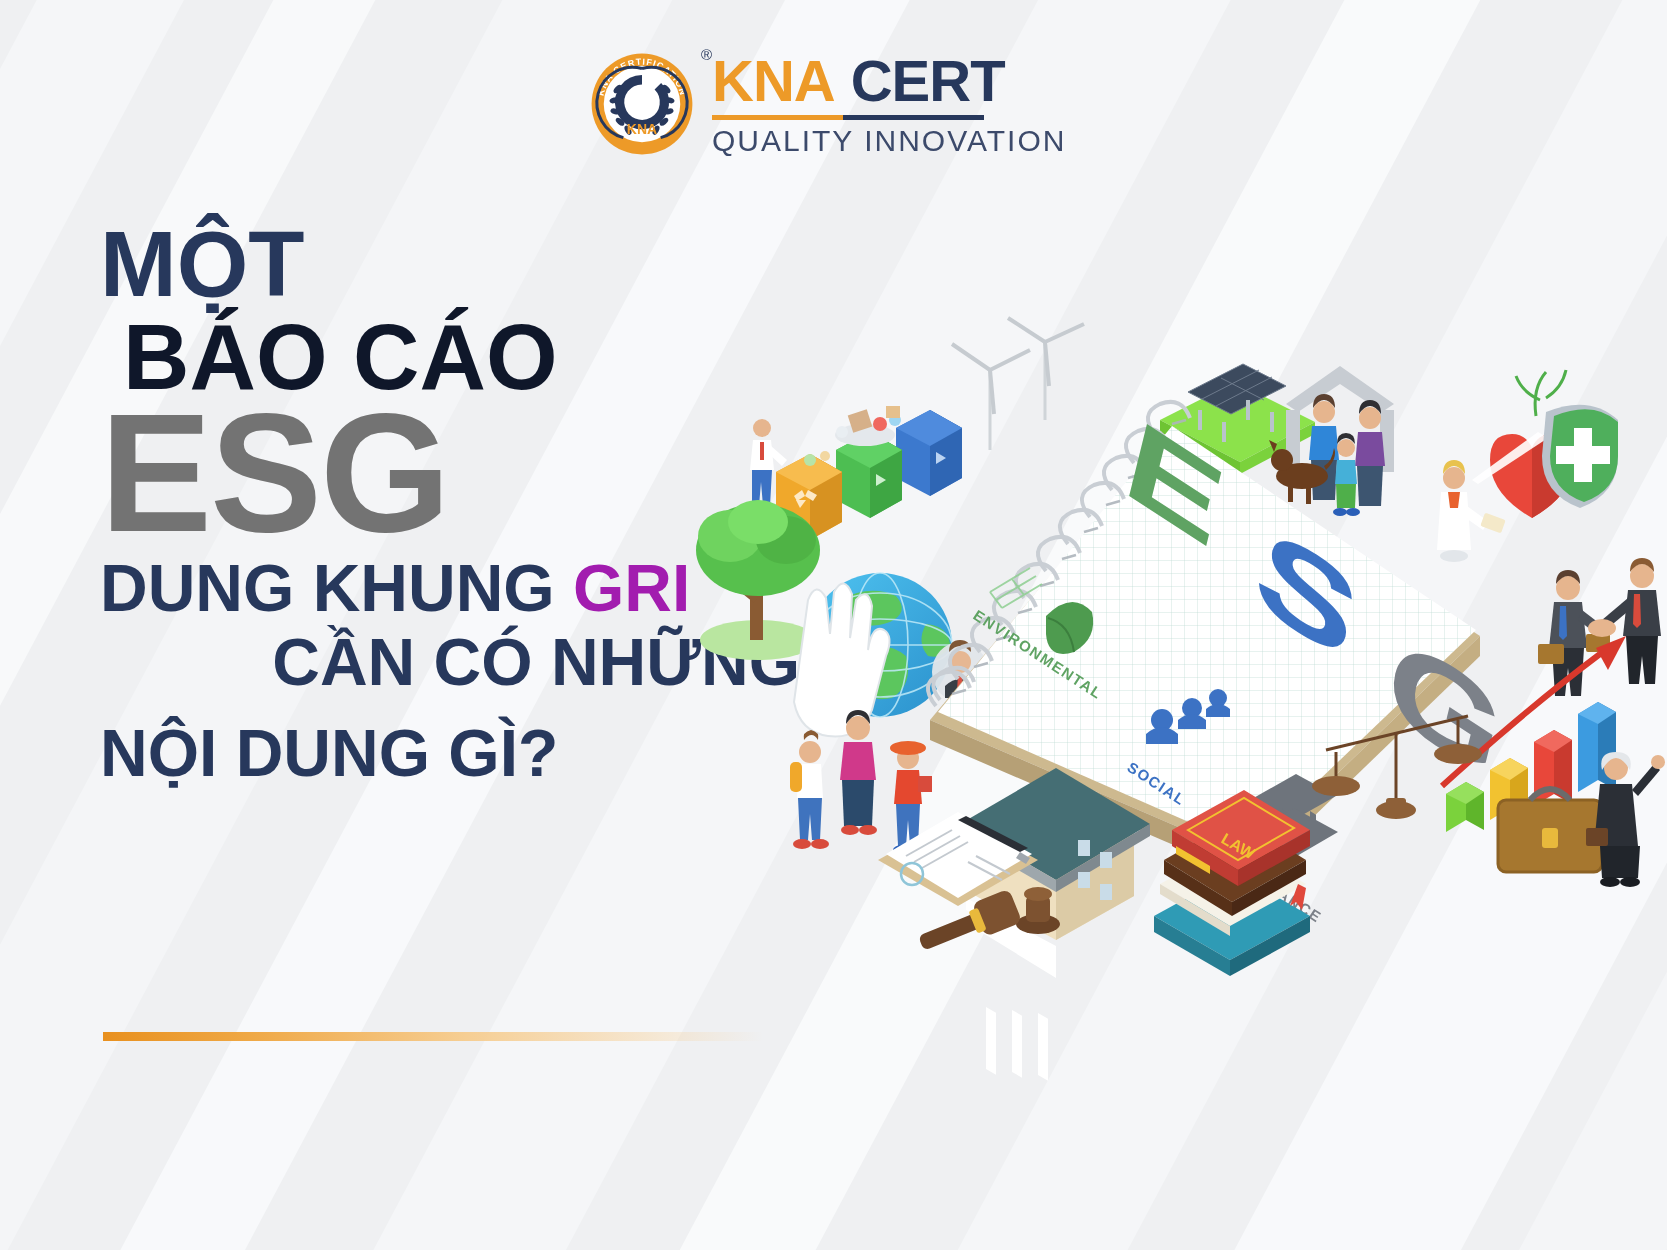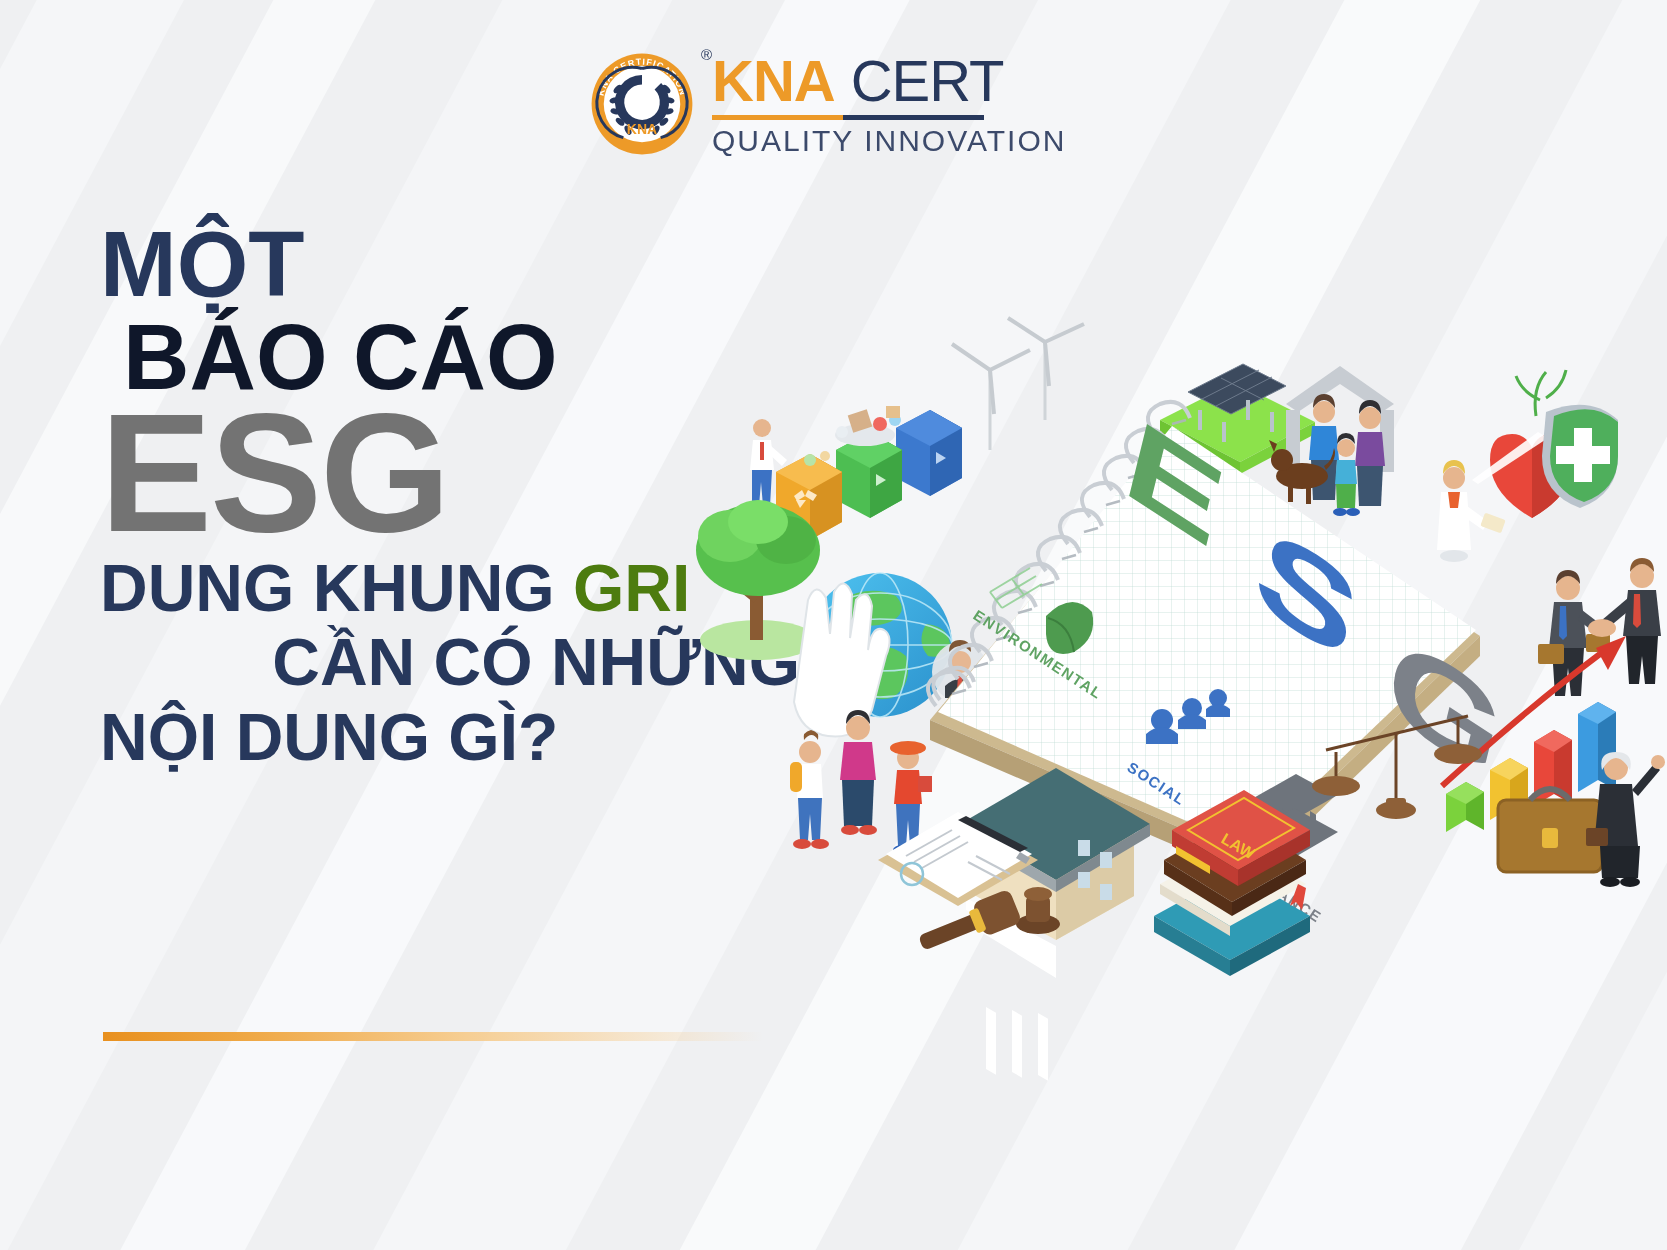"CERT" .wm-cert { font-weight: normal -> bold }
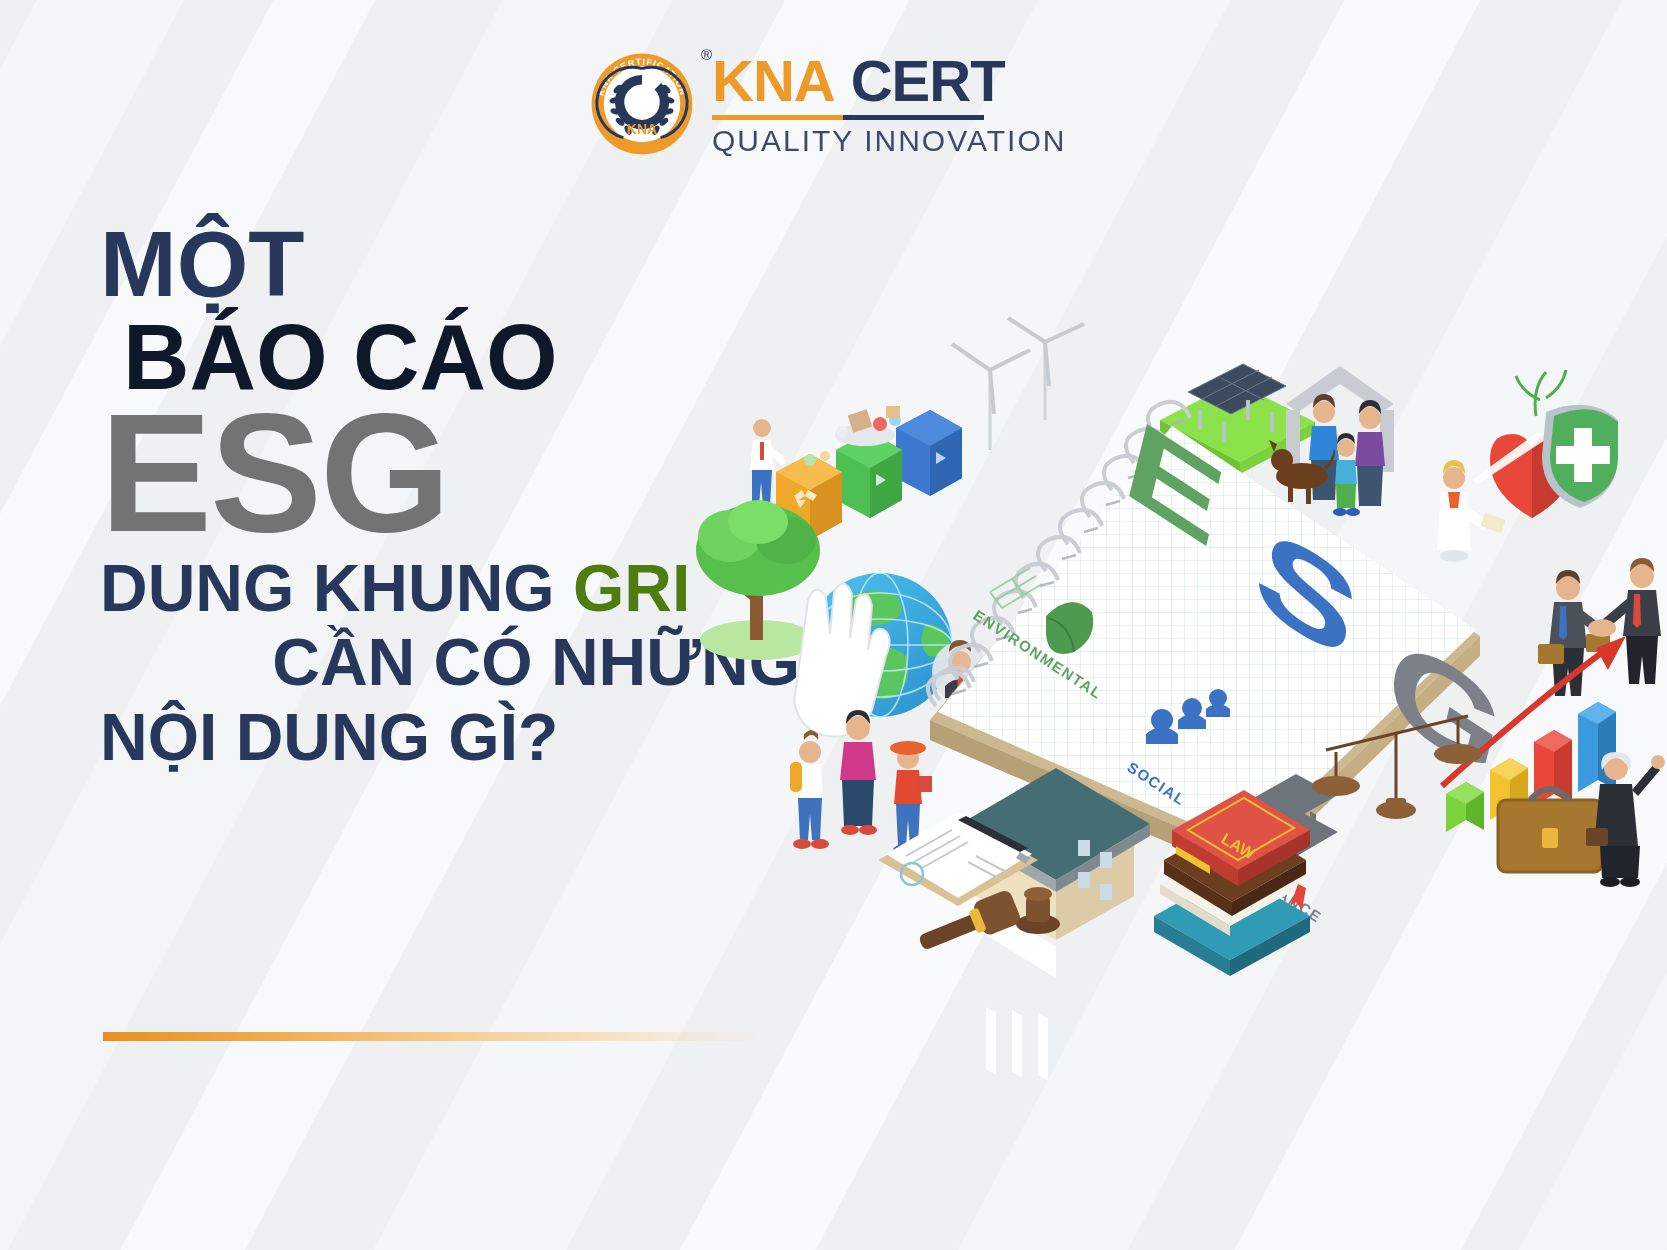"GRI" .l4 .gri { color: #4d7c0f -> #a21caf }
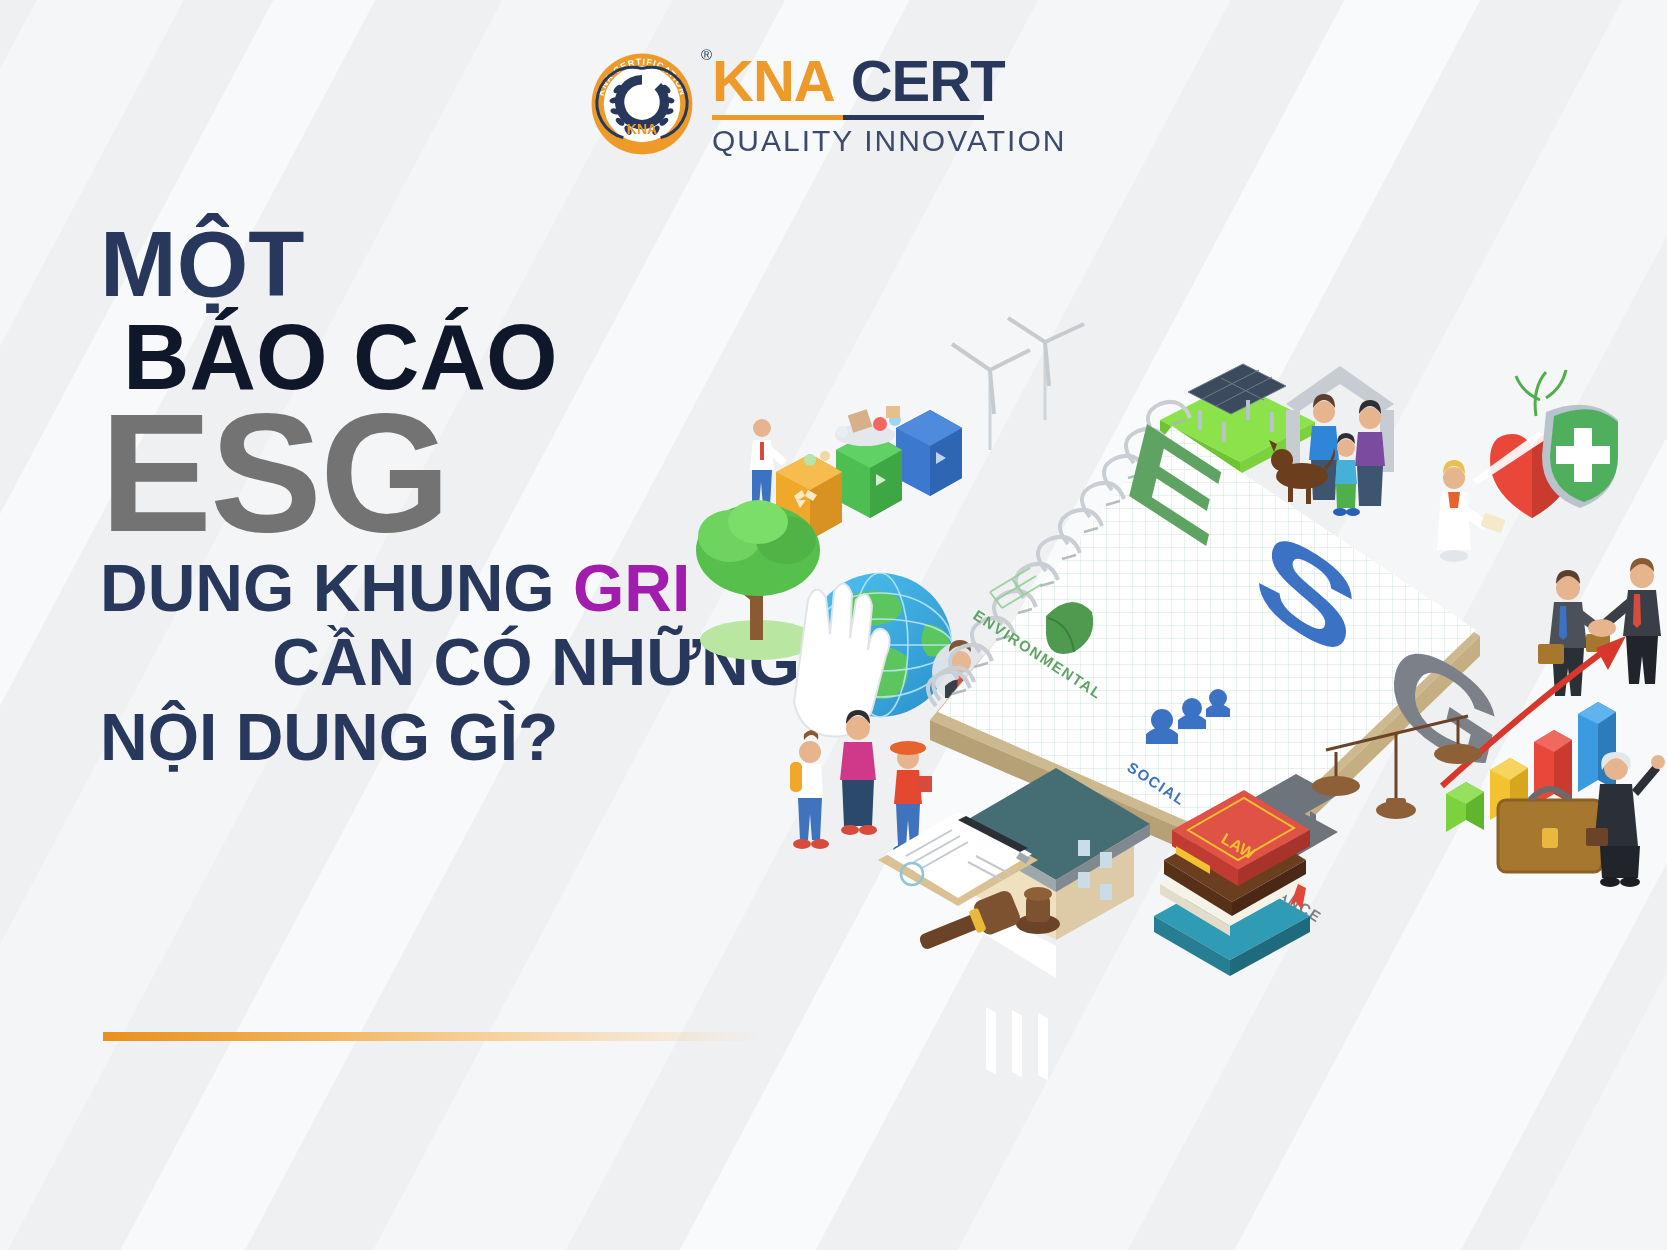"NỘI DUNG GÌ?" .l6 { margin-top: 14px -> 30px }
